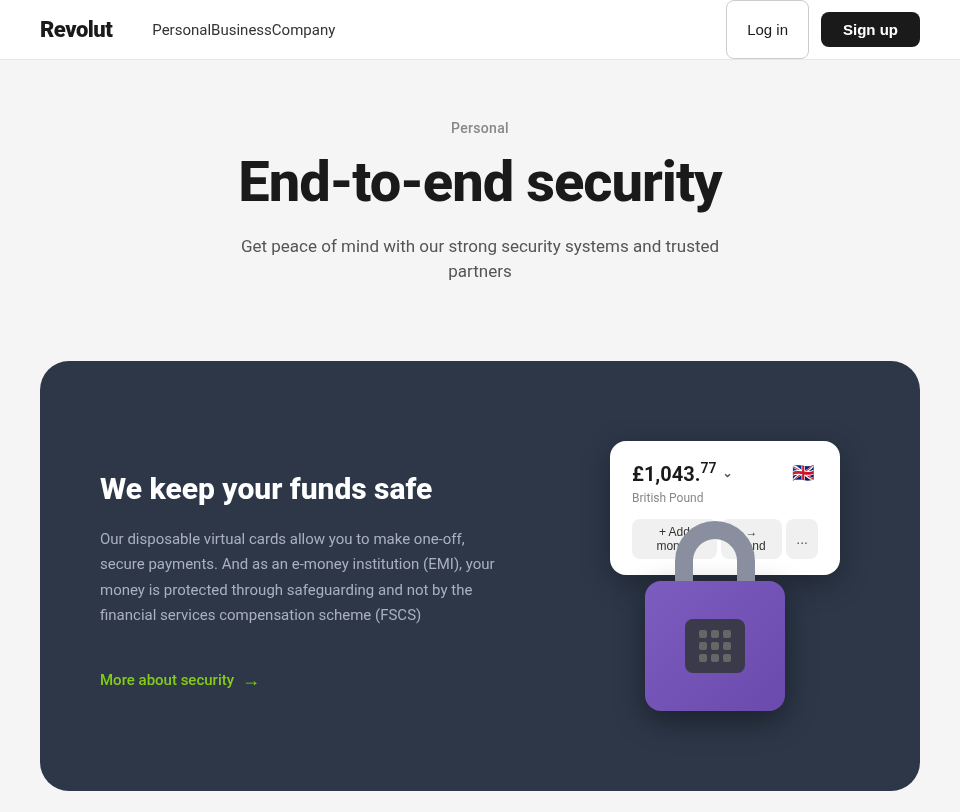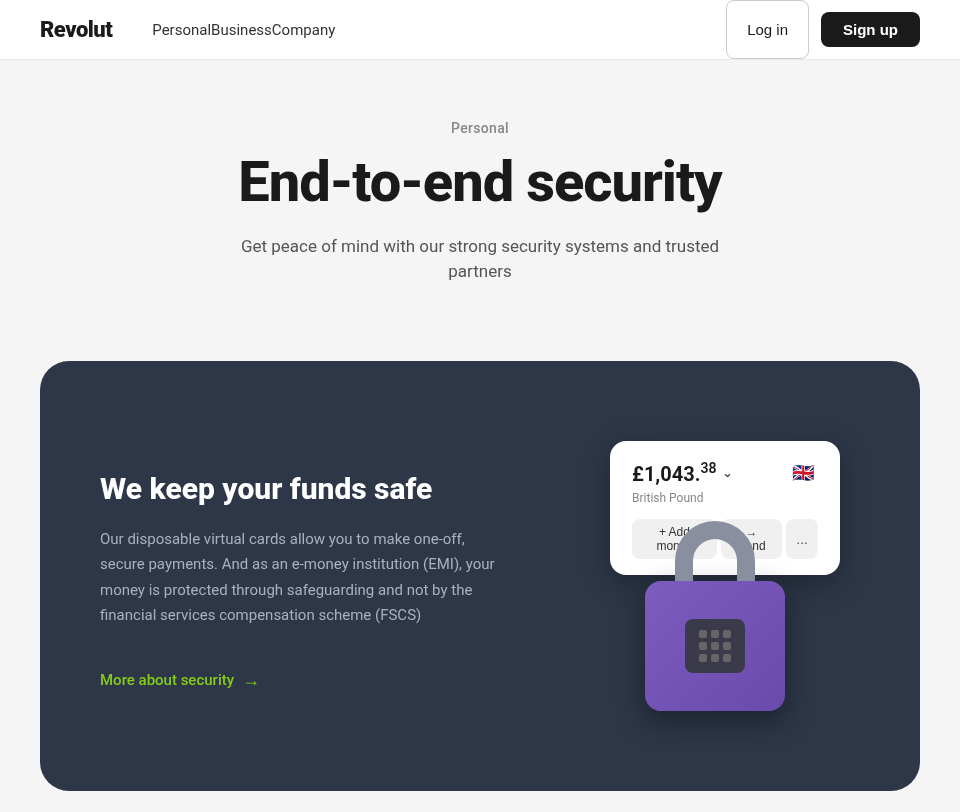"38" span { text: 38 -> 77 }
